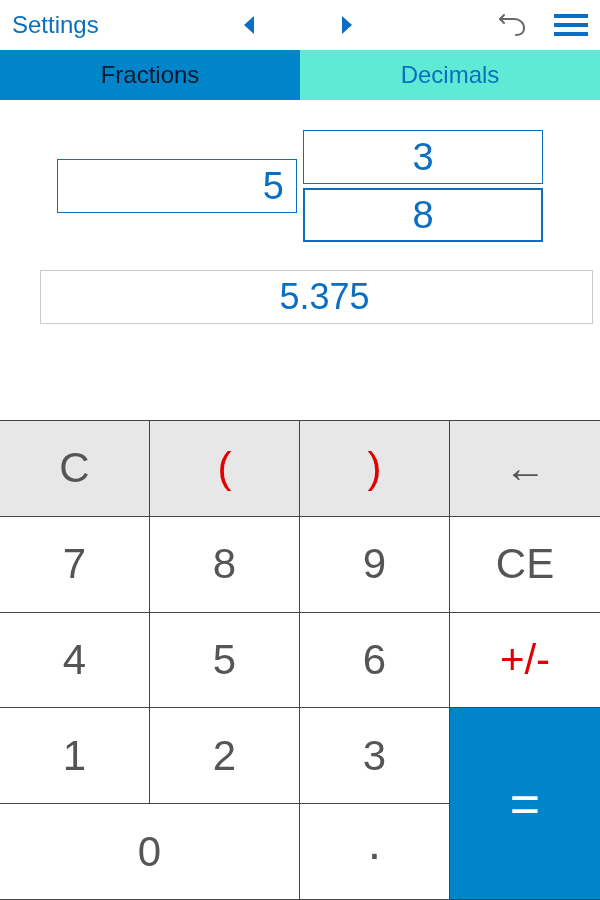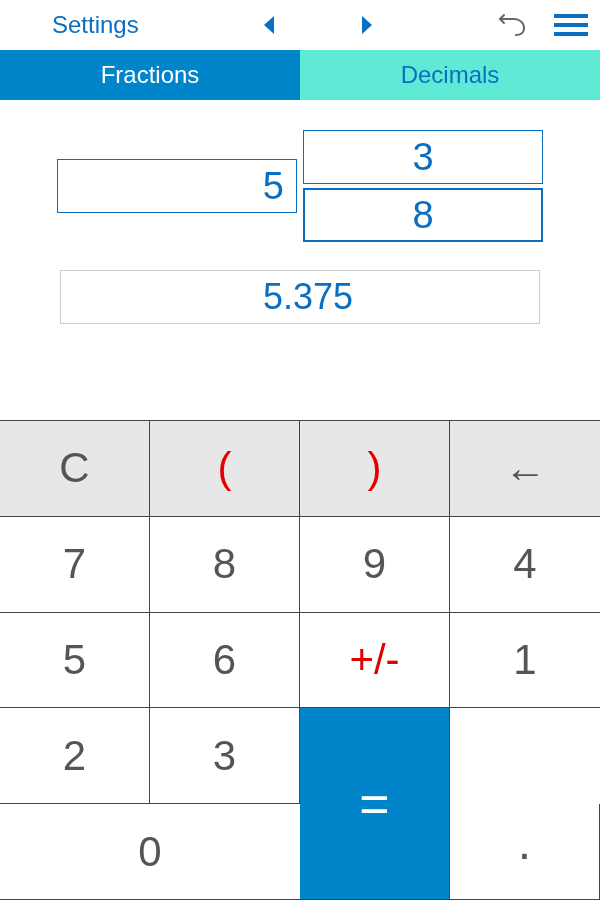"Settings" .settings-link { margin-left: 40px -> none }
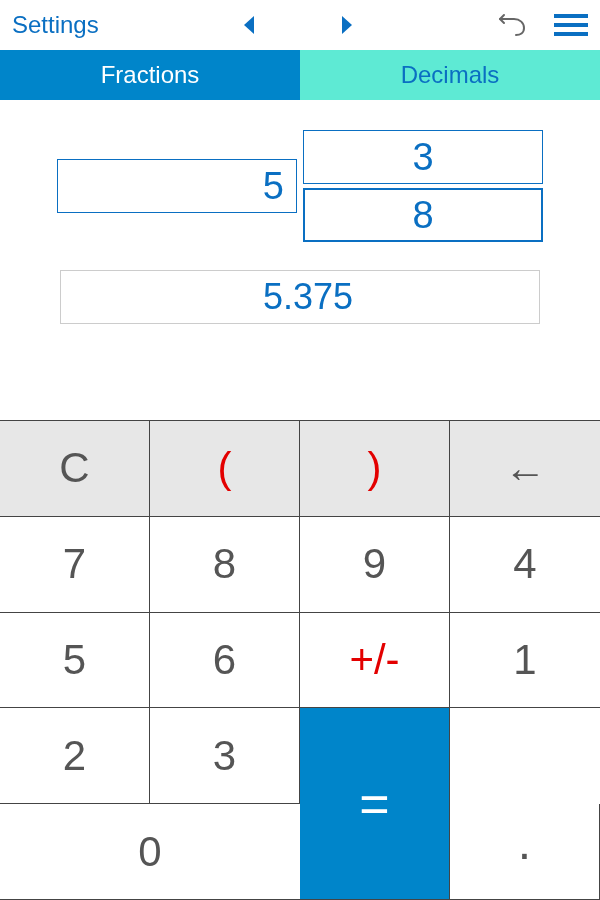"Fractions" .tab-active { color: #ffffff -> #0f172a }
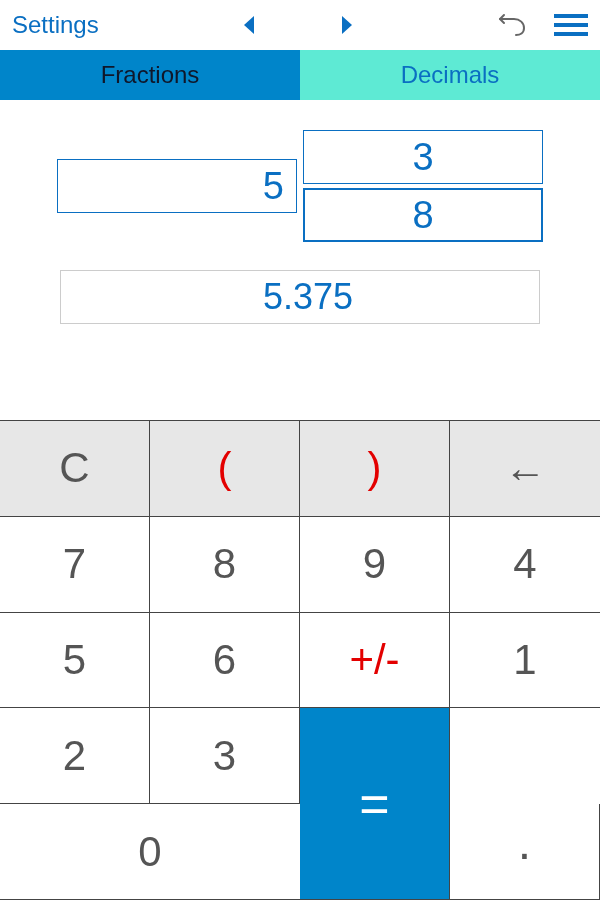"5.375" .result-box { width: 480px -> 553px }
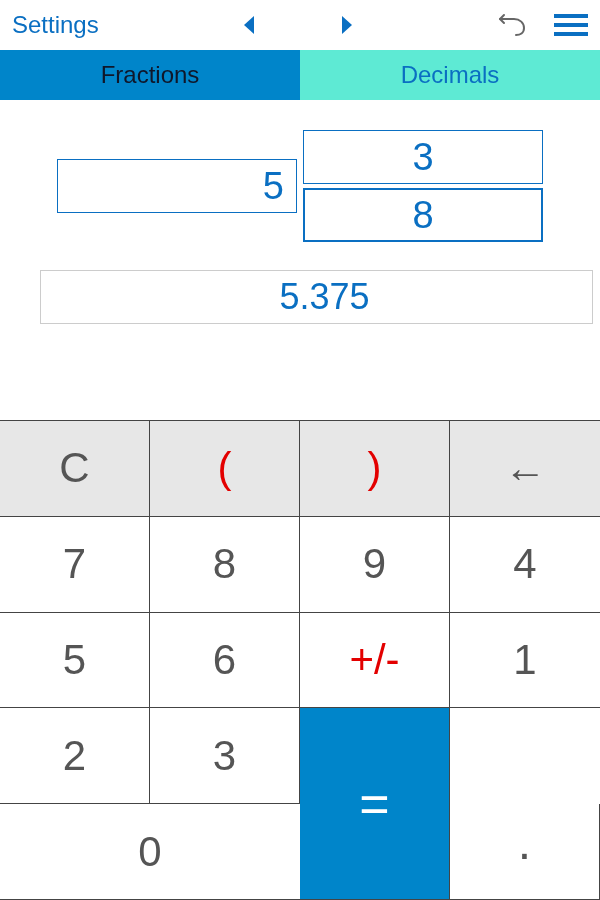"CE" div.key { html: none -> <div>CE</div> }
